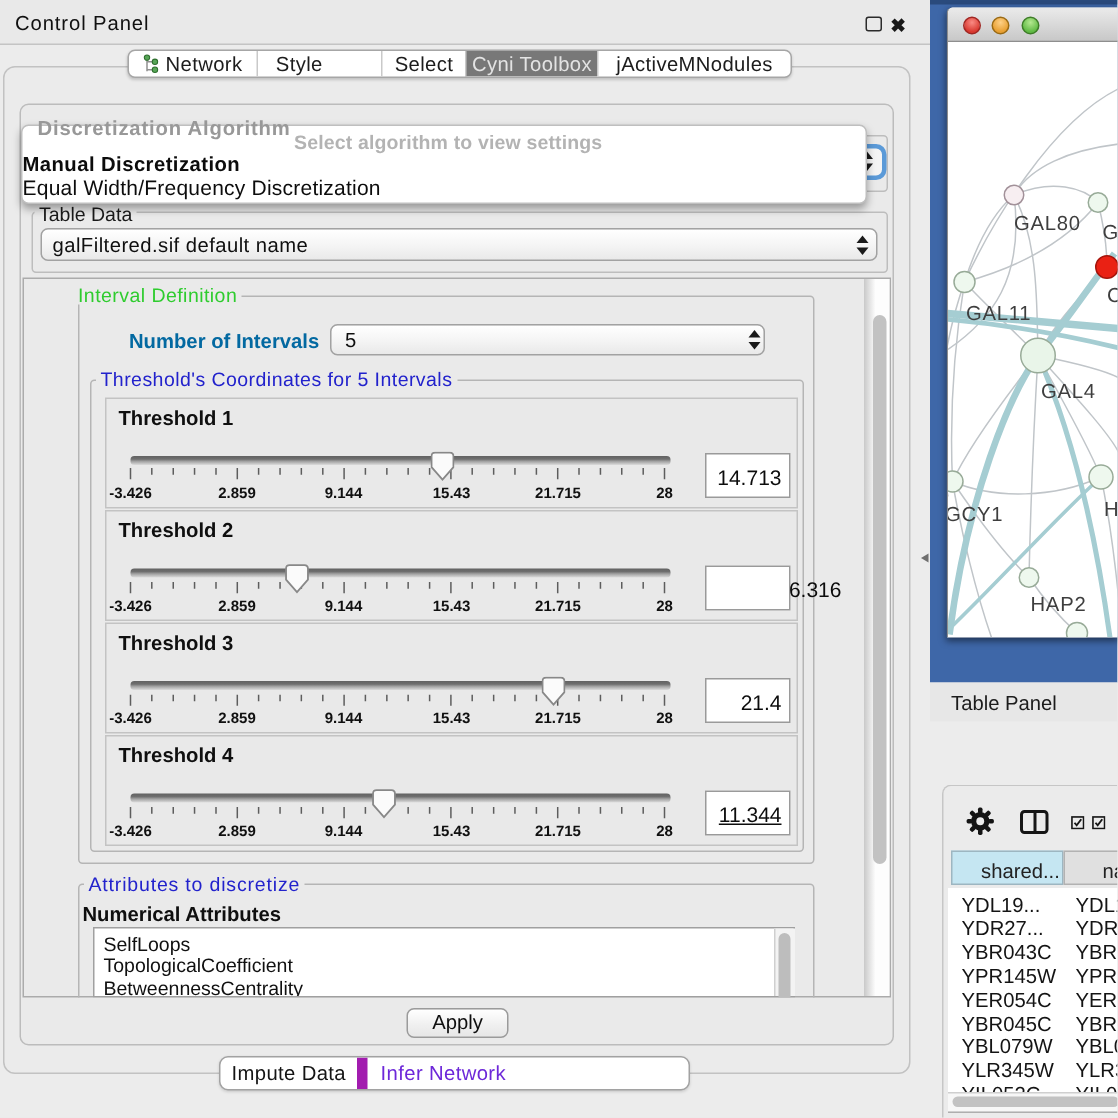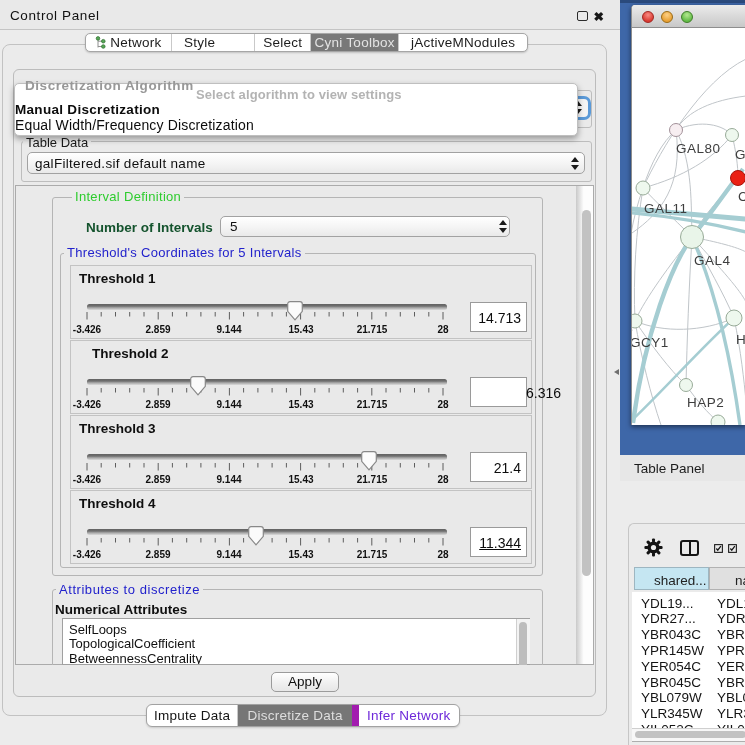"Interval Definition" div.gtitle { left: 72px -> 49px }
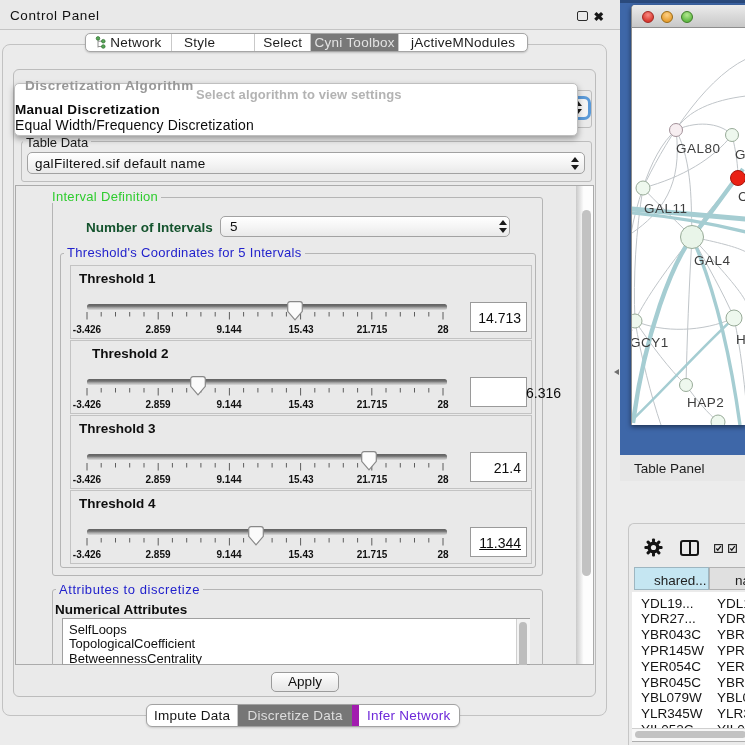"Number of Intervals" div.lbl { color: #14532d -> #0369a1 }
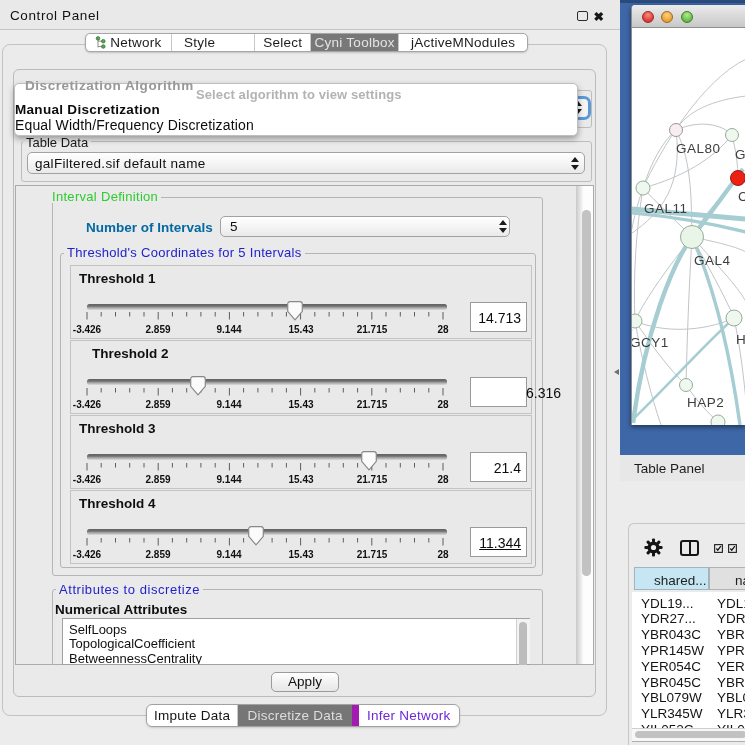"Threshold 2" div.lbl { margin-left: 13px -> none }
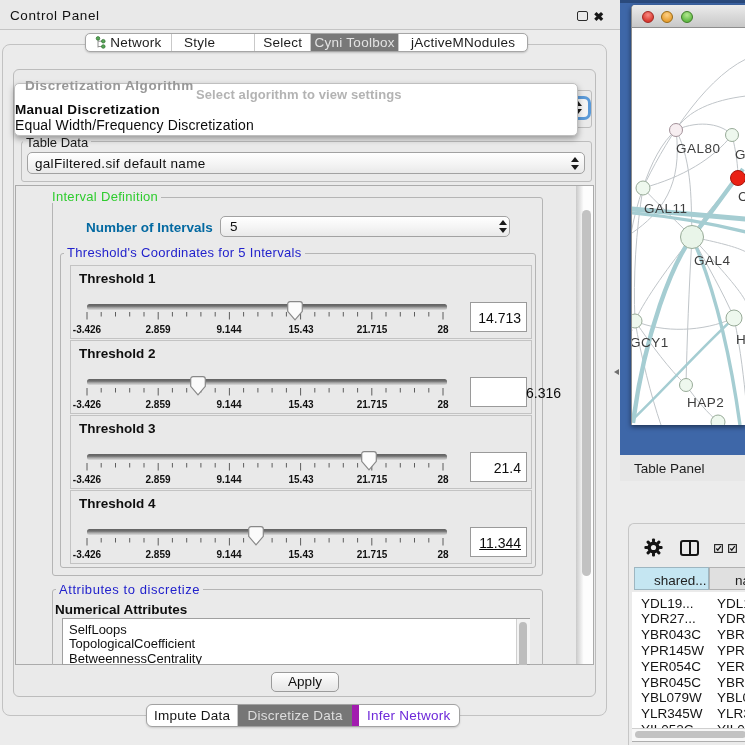"Discretize Data" div { html: <div>Discretize Data</div> -> none }
